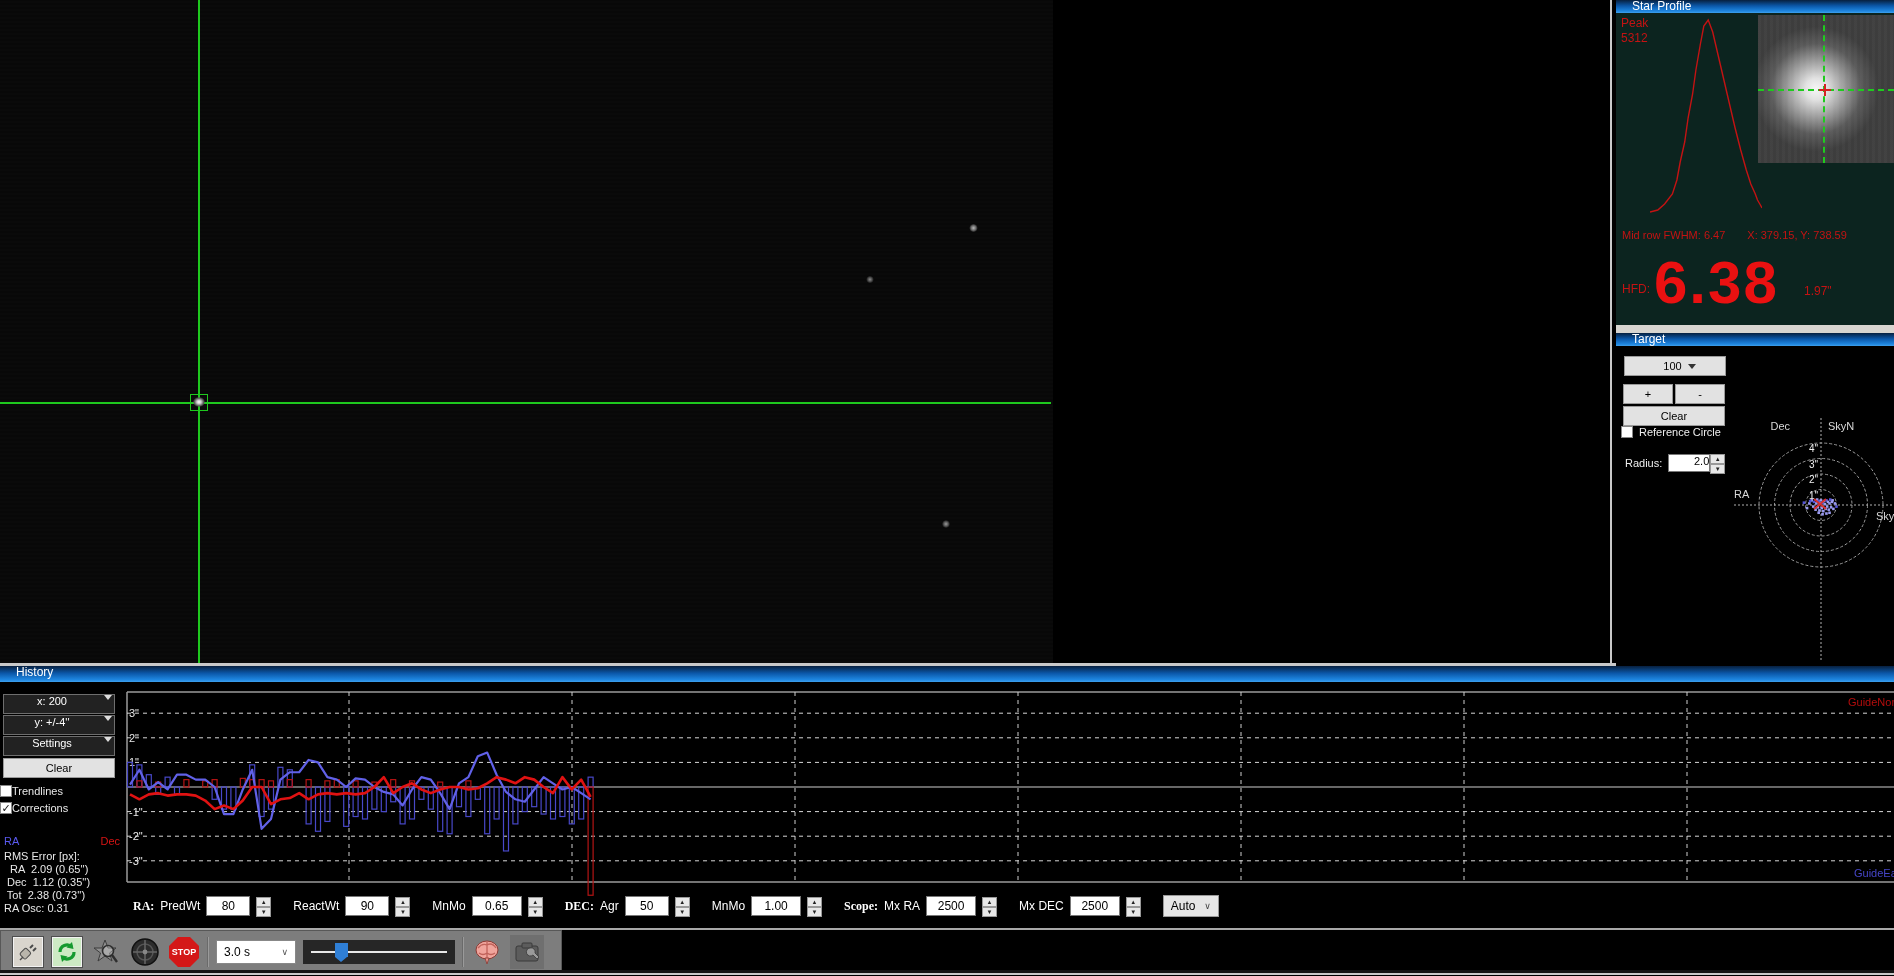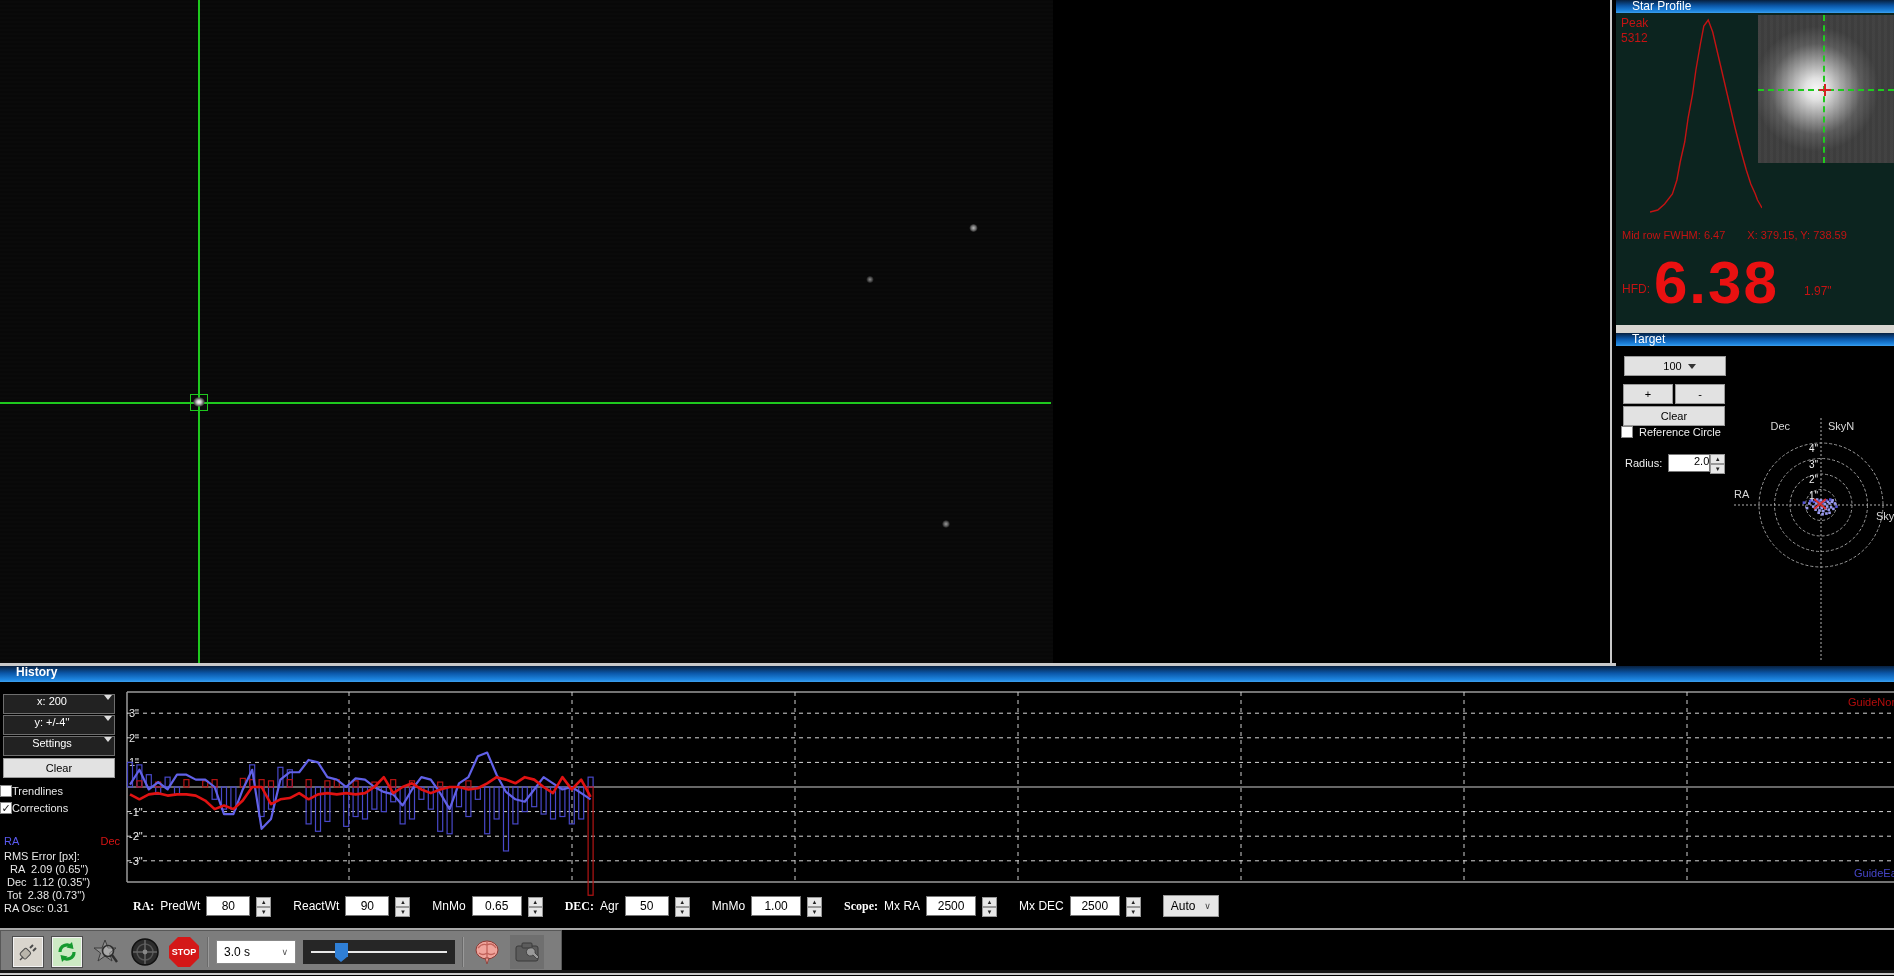"History" #history-caption { font-weight: bold -> normal }
